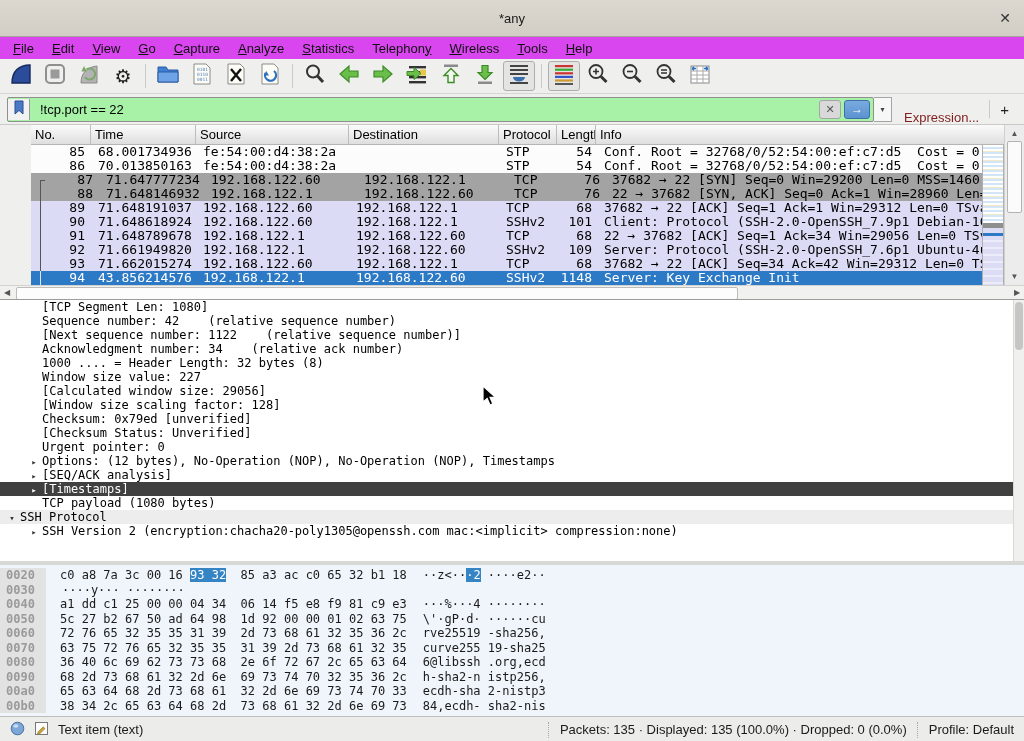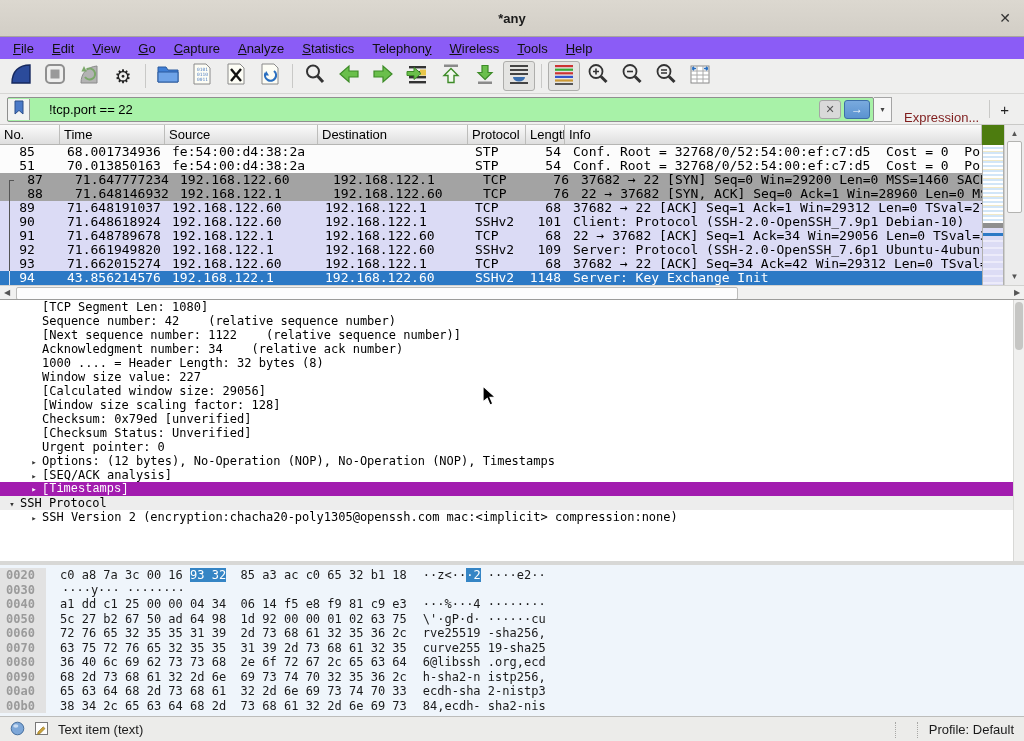"*any" .title { font-weight: bold -> normal }
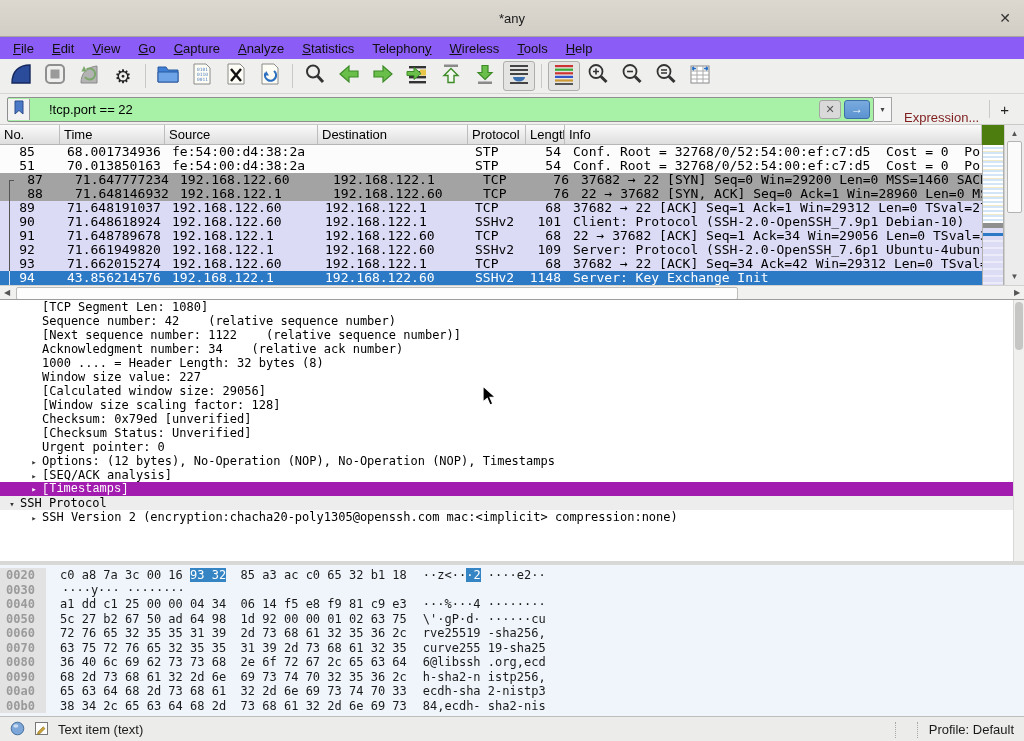"File" .menubar { background: #8b5cf6 -> #d946ef }
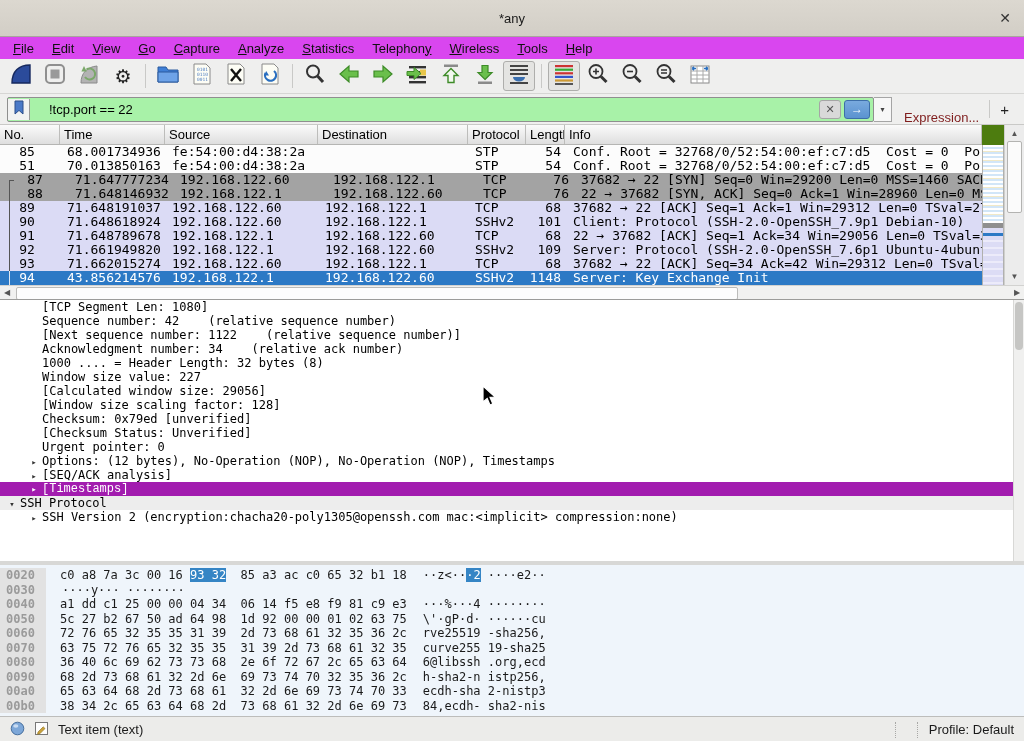"!tcp.port == 22" .filter-text { padding-left: 19px -> 10px }
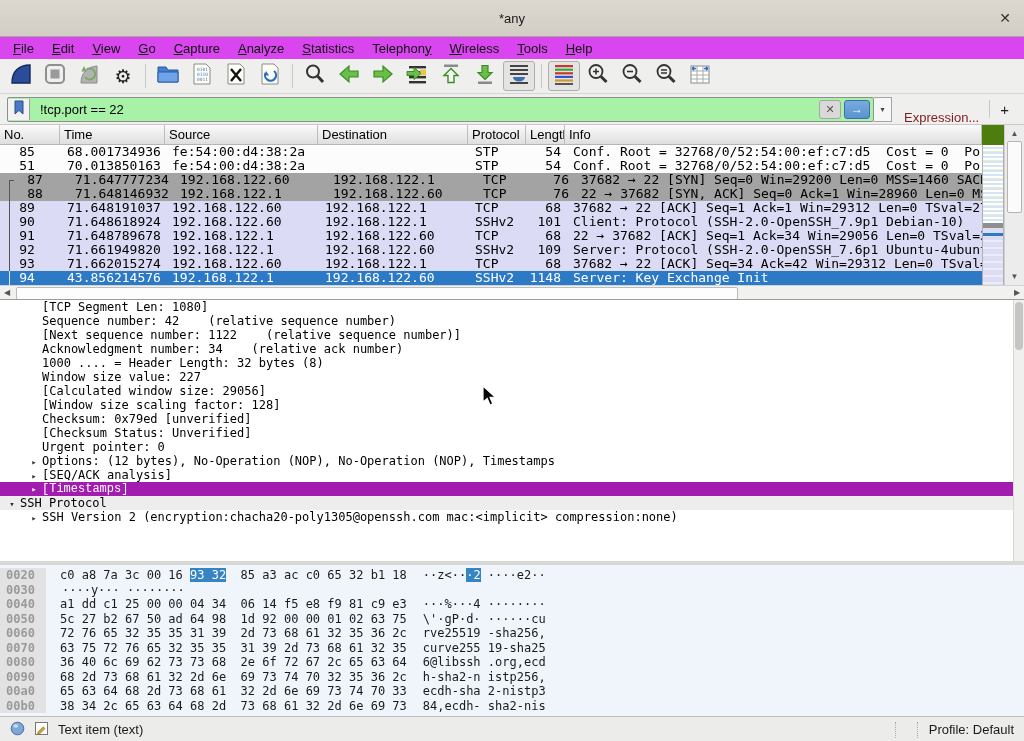"No." .packet-pane { background: #4d7c0f -> #fef9c3; margin-left: none -> 31px }
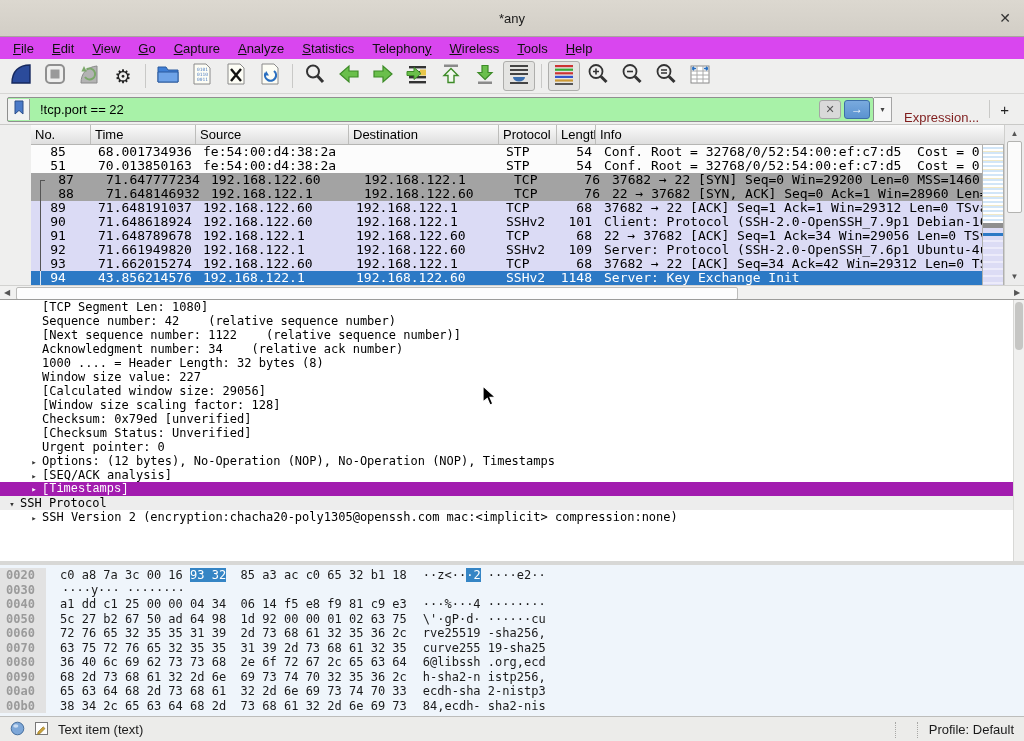"85" .c-no { text-align: center -> right }
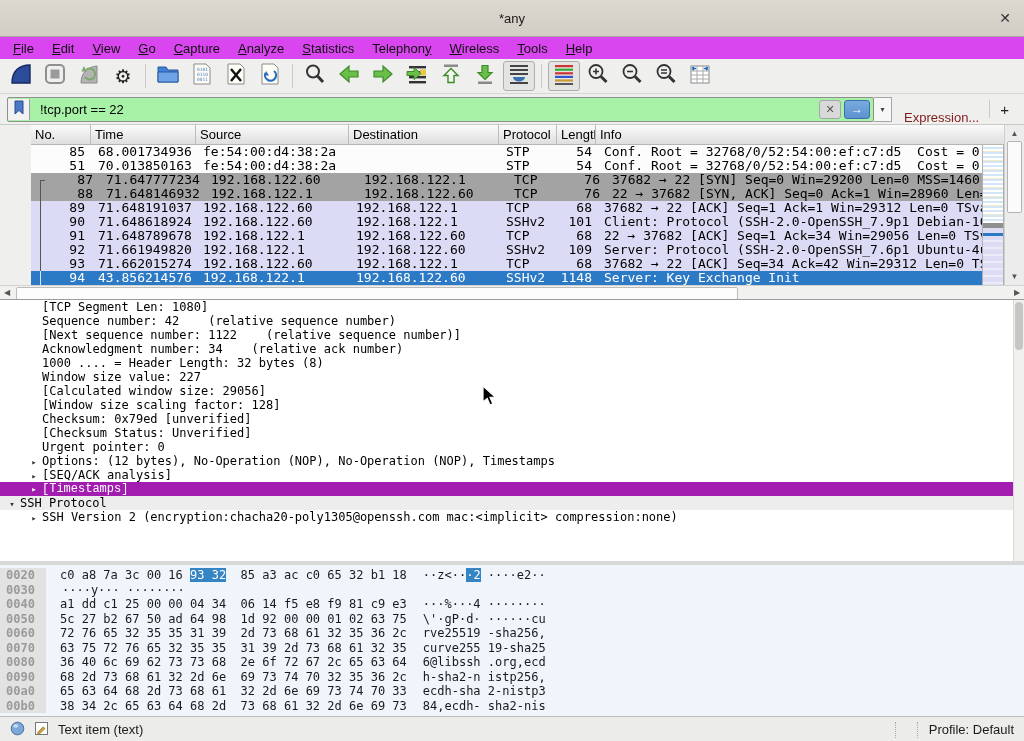"51" span.c-no { text: 51 -> 86 }
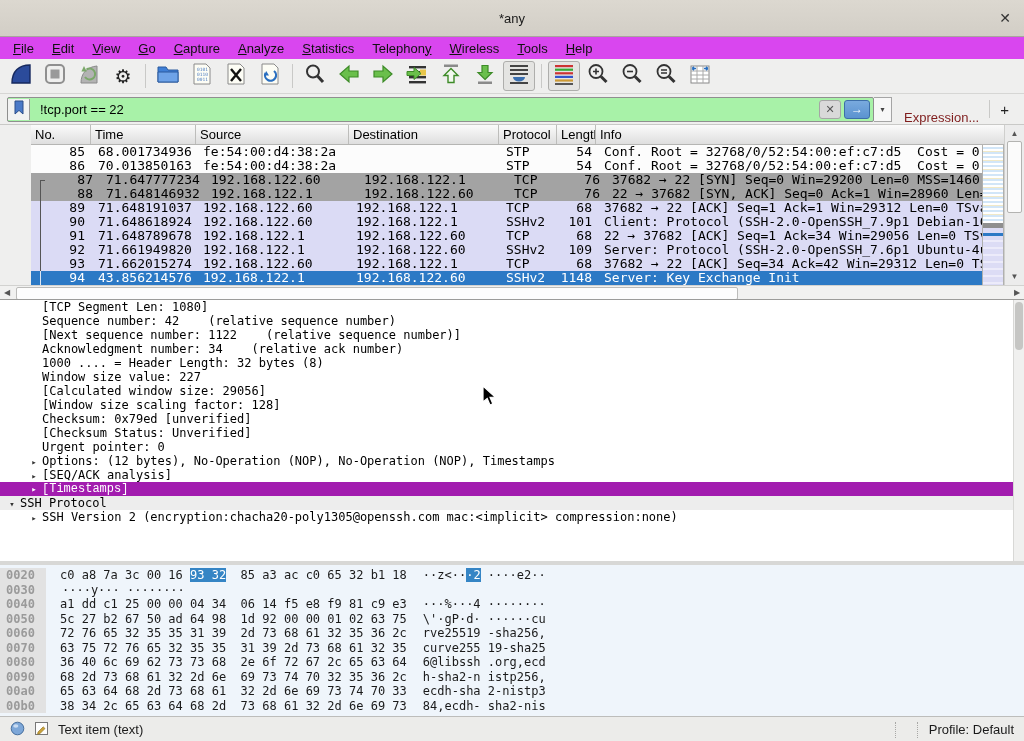"▸ [Timestamps]" .drow.sel { background: #a21caf -> #404040; font-family: Liberation Mono, monospace -> none }
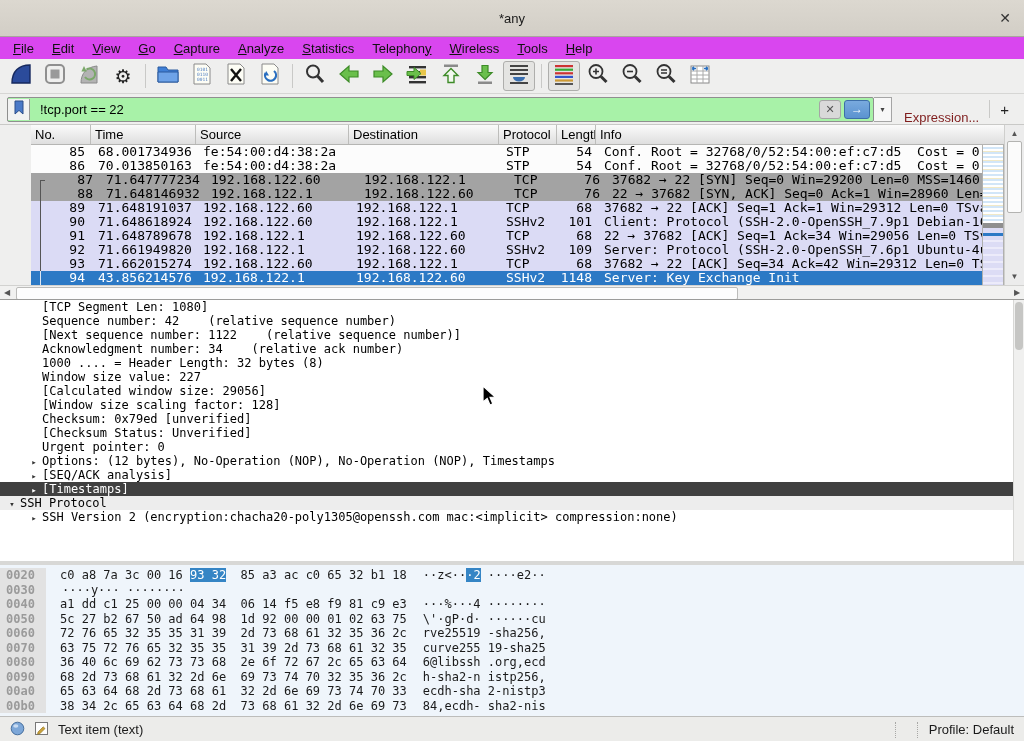"TCP payload (1080 bytes)" div.drow { html: none -> <div><span></span><span>TCP payload (1080 bytes)</span></div> }
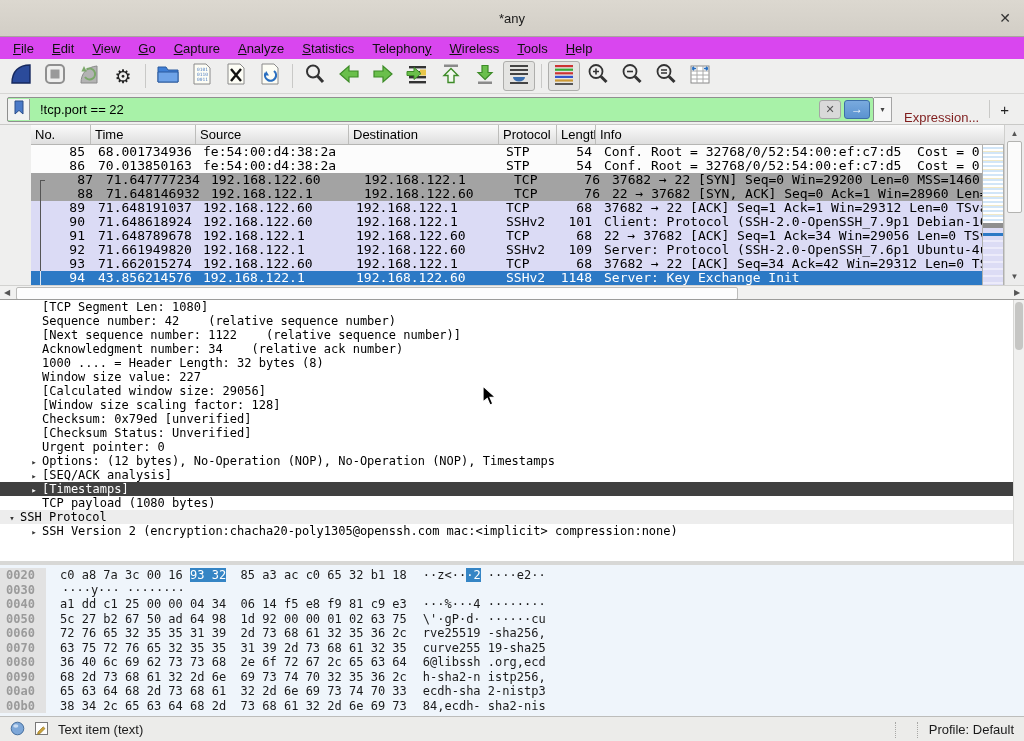"Packets: 135 · Displayed: 135" span { html: none -> <span>Packets: 135 · Displayed: 135 (100.0%) · Dropped: 0 (0.0%)</span> }
